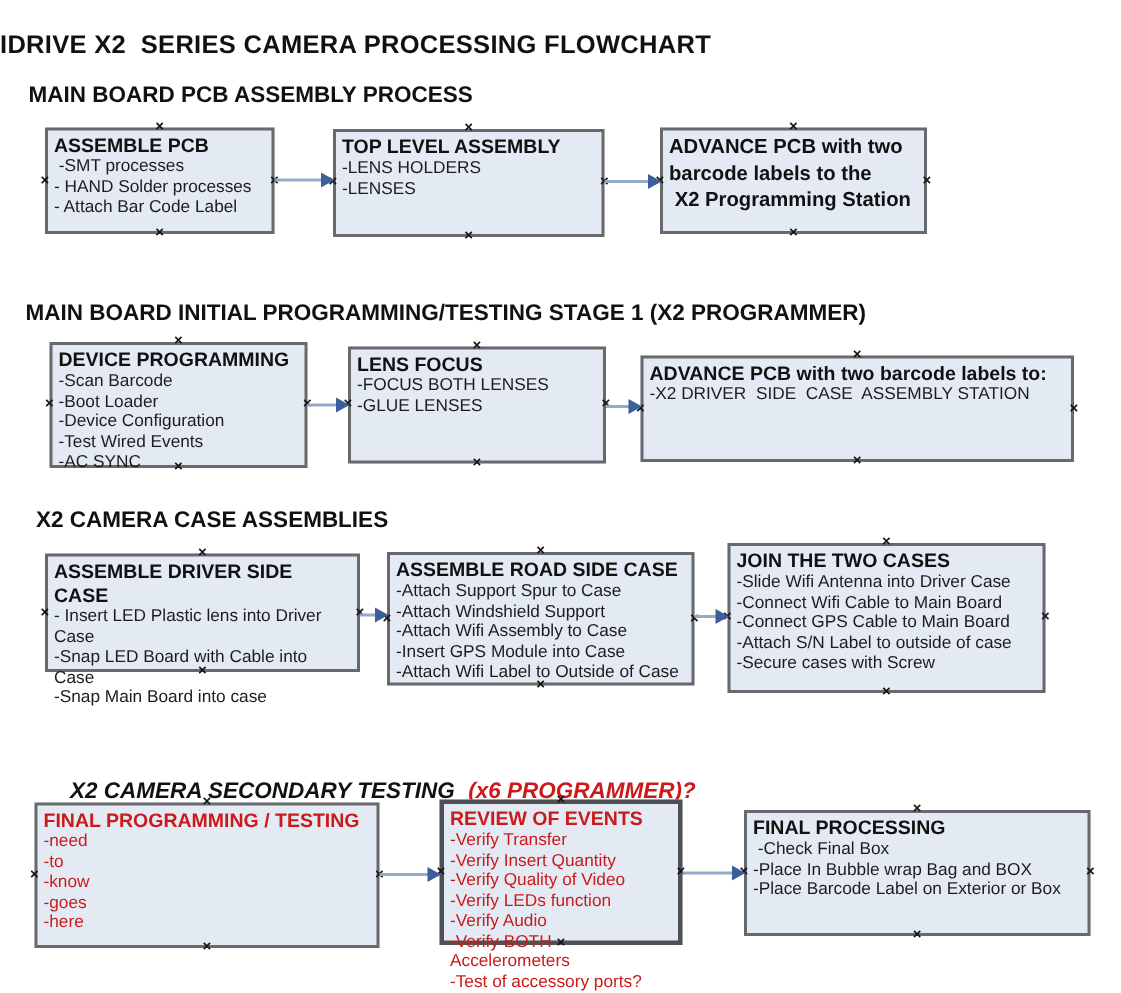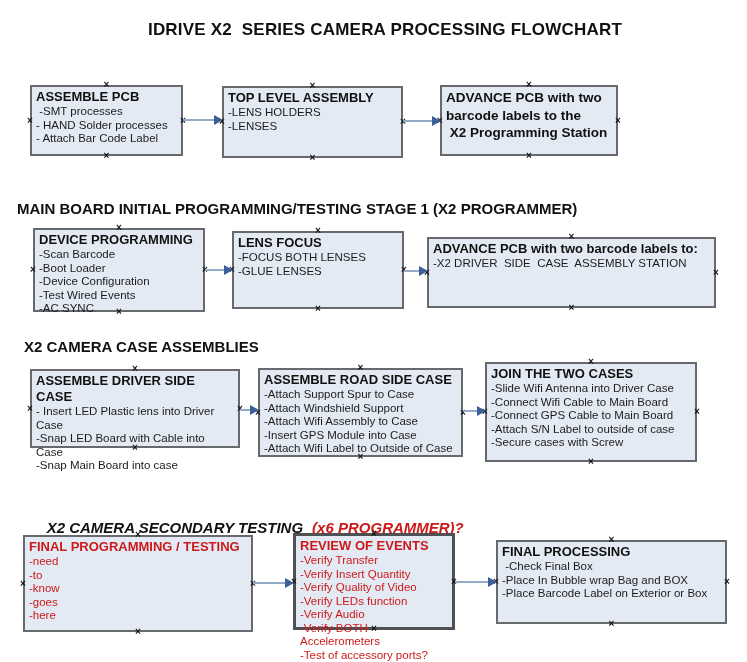"IDRIVE X2 SERIES CAMERA PROCESSING" .title { text-align: right -> left }
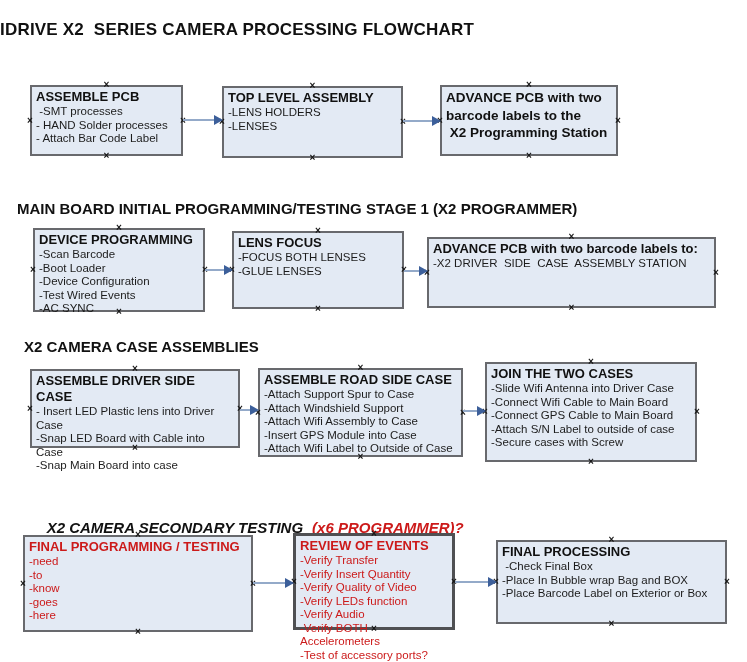"MAIN BOARD PCB ASSEMBLY PROCESS" div.sec-head { html: none -> <div>MAIN BOARD PCB ASSEMBLY PROCESS</div> }
